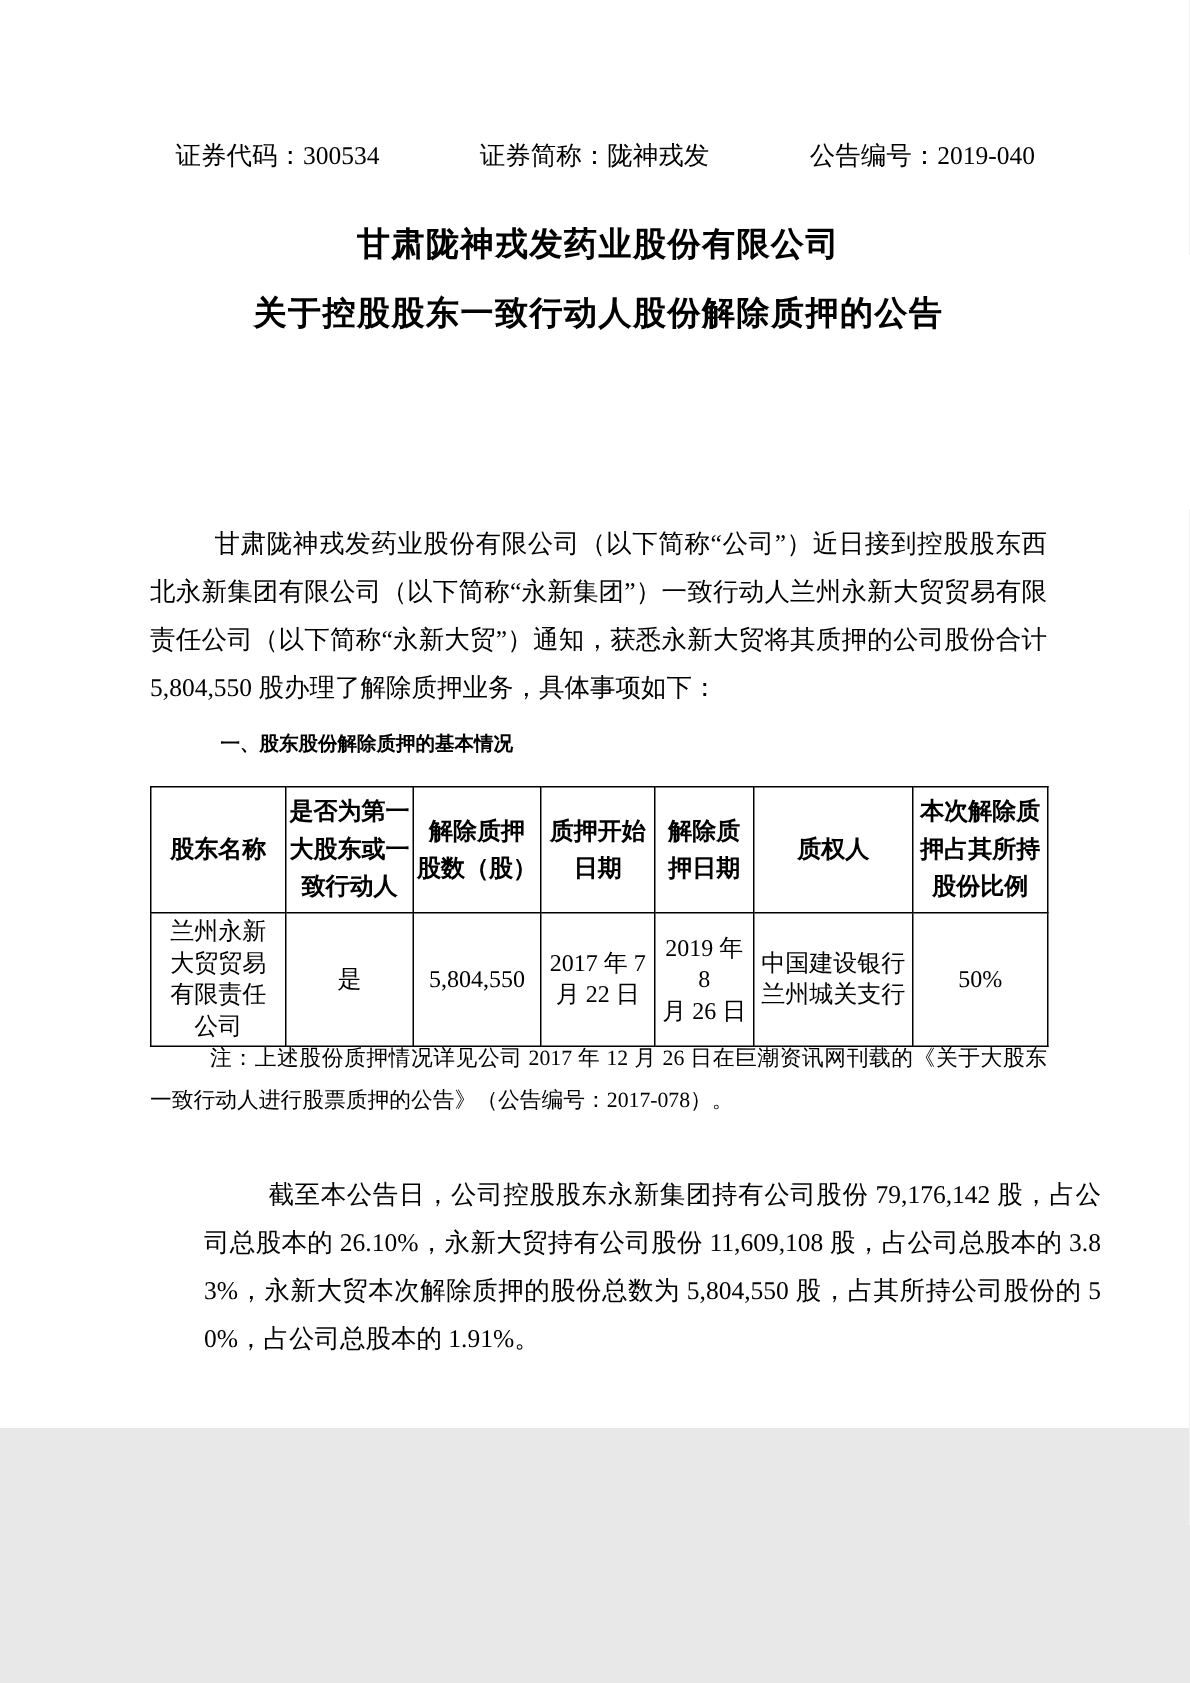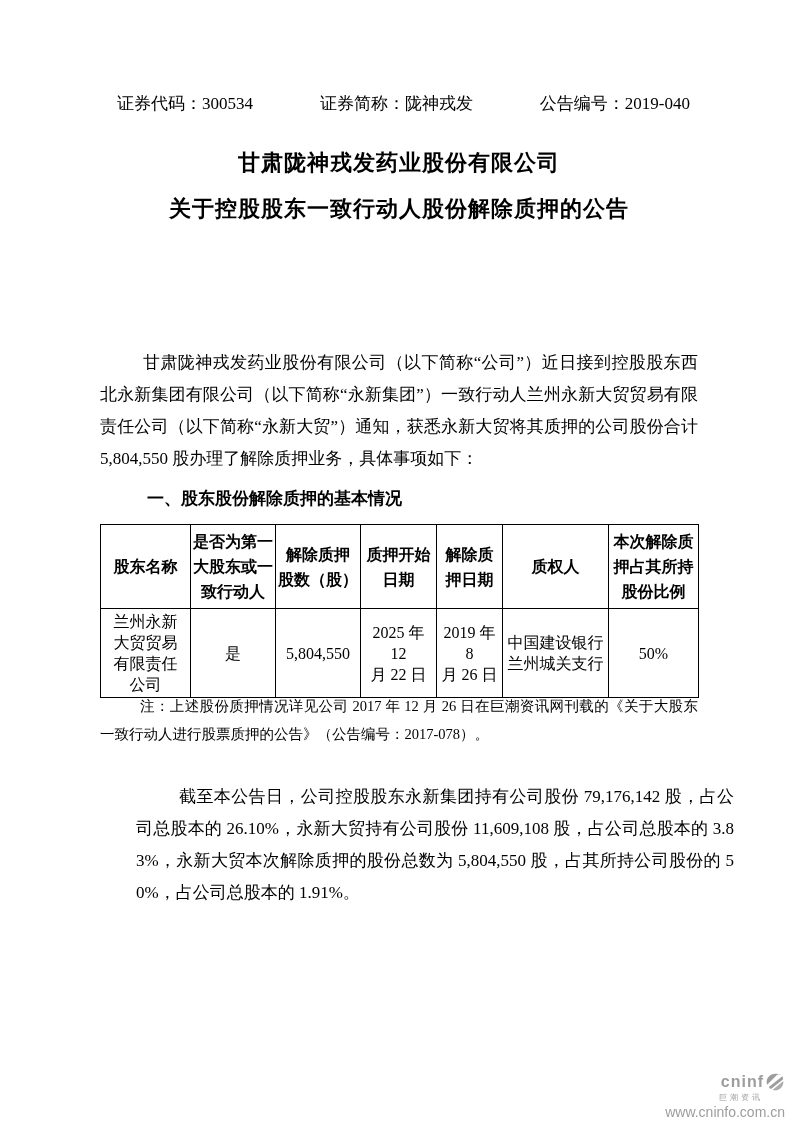"证券代码：300534" .page { height: 1122px -> 952px }
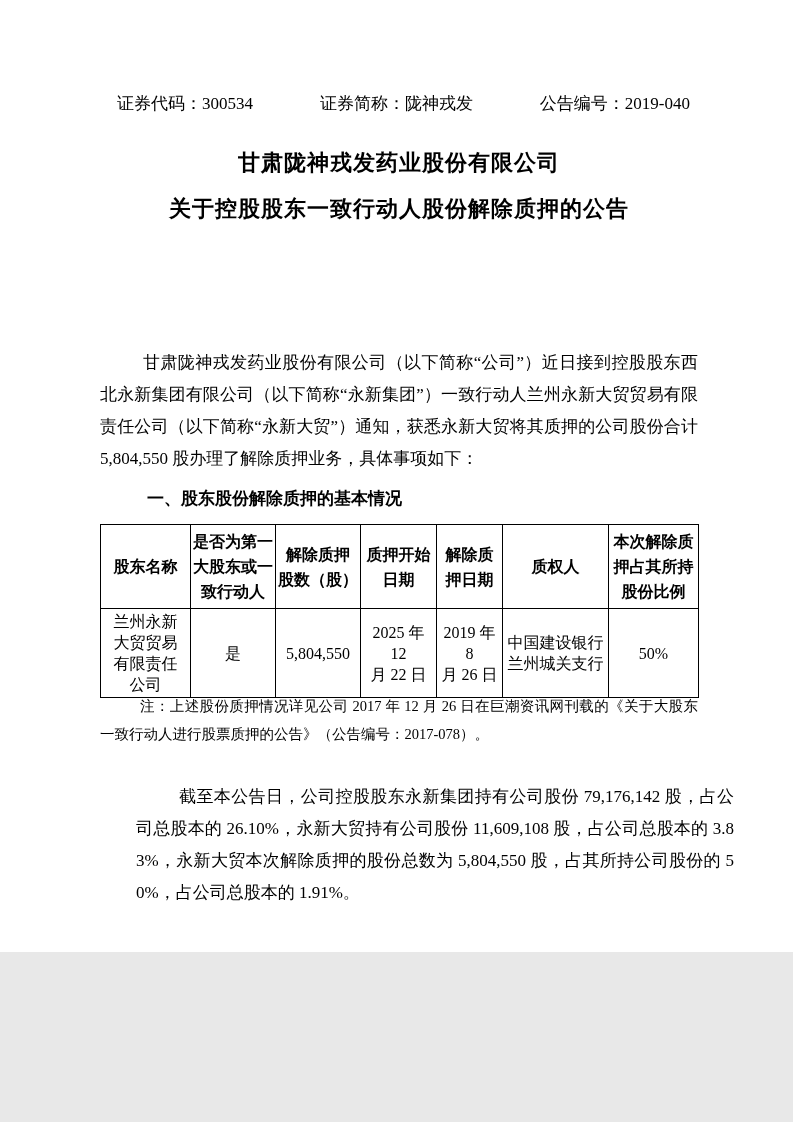"一、股东股份解除质押的基本情况" .section-heading { font-size: 17px -> 13px }
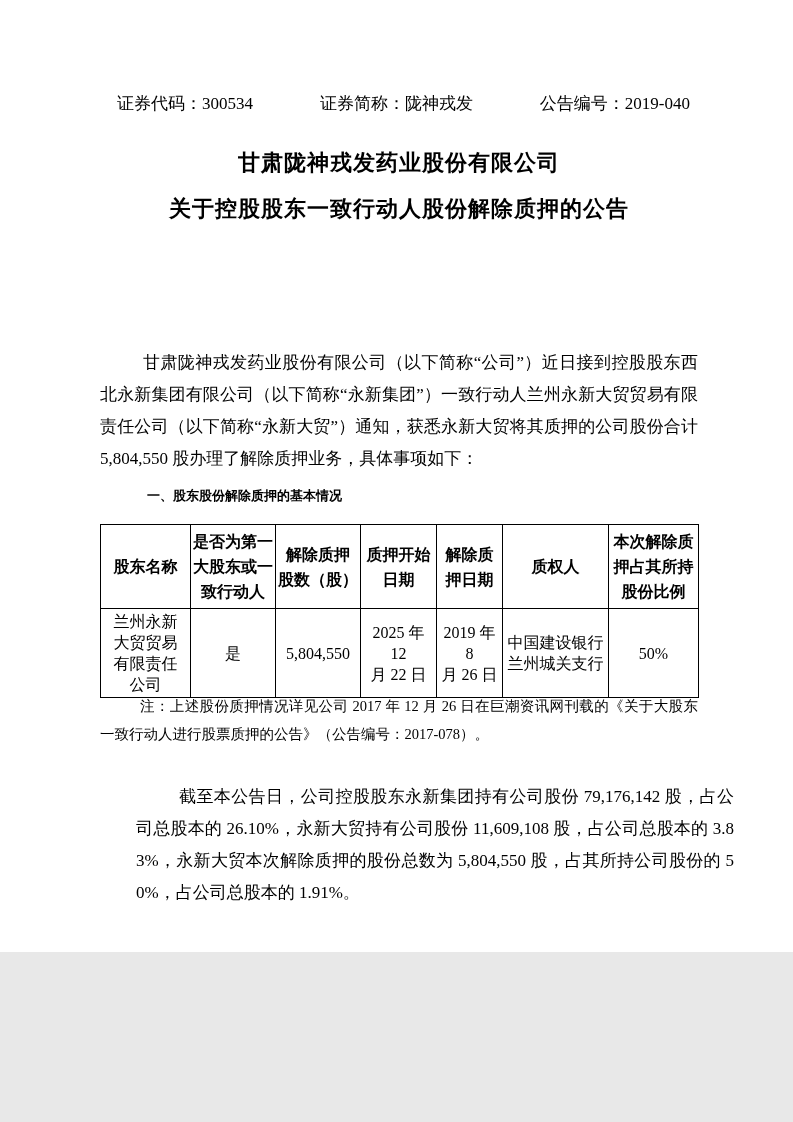"2025 年 12" td { text: 2025 年 12 -> 2017 年 7 }
